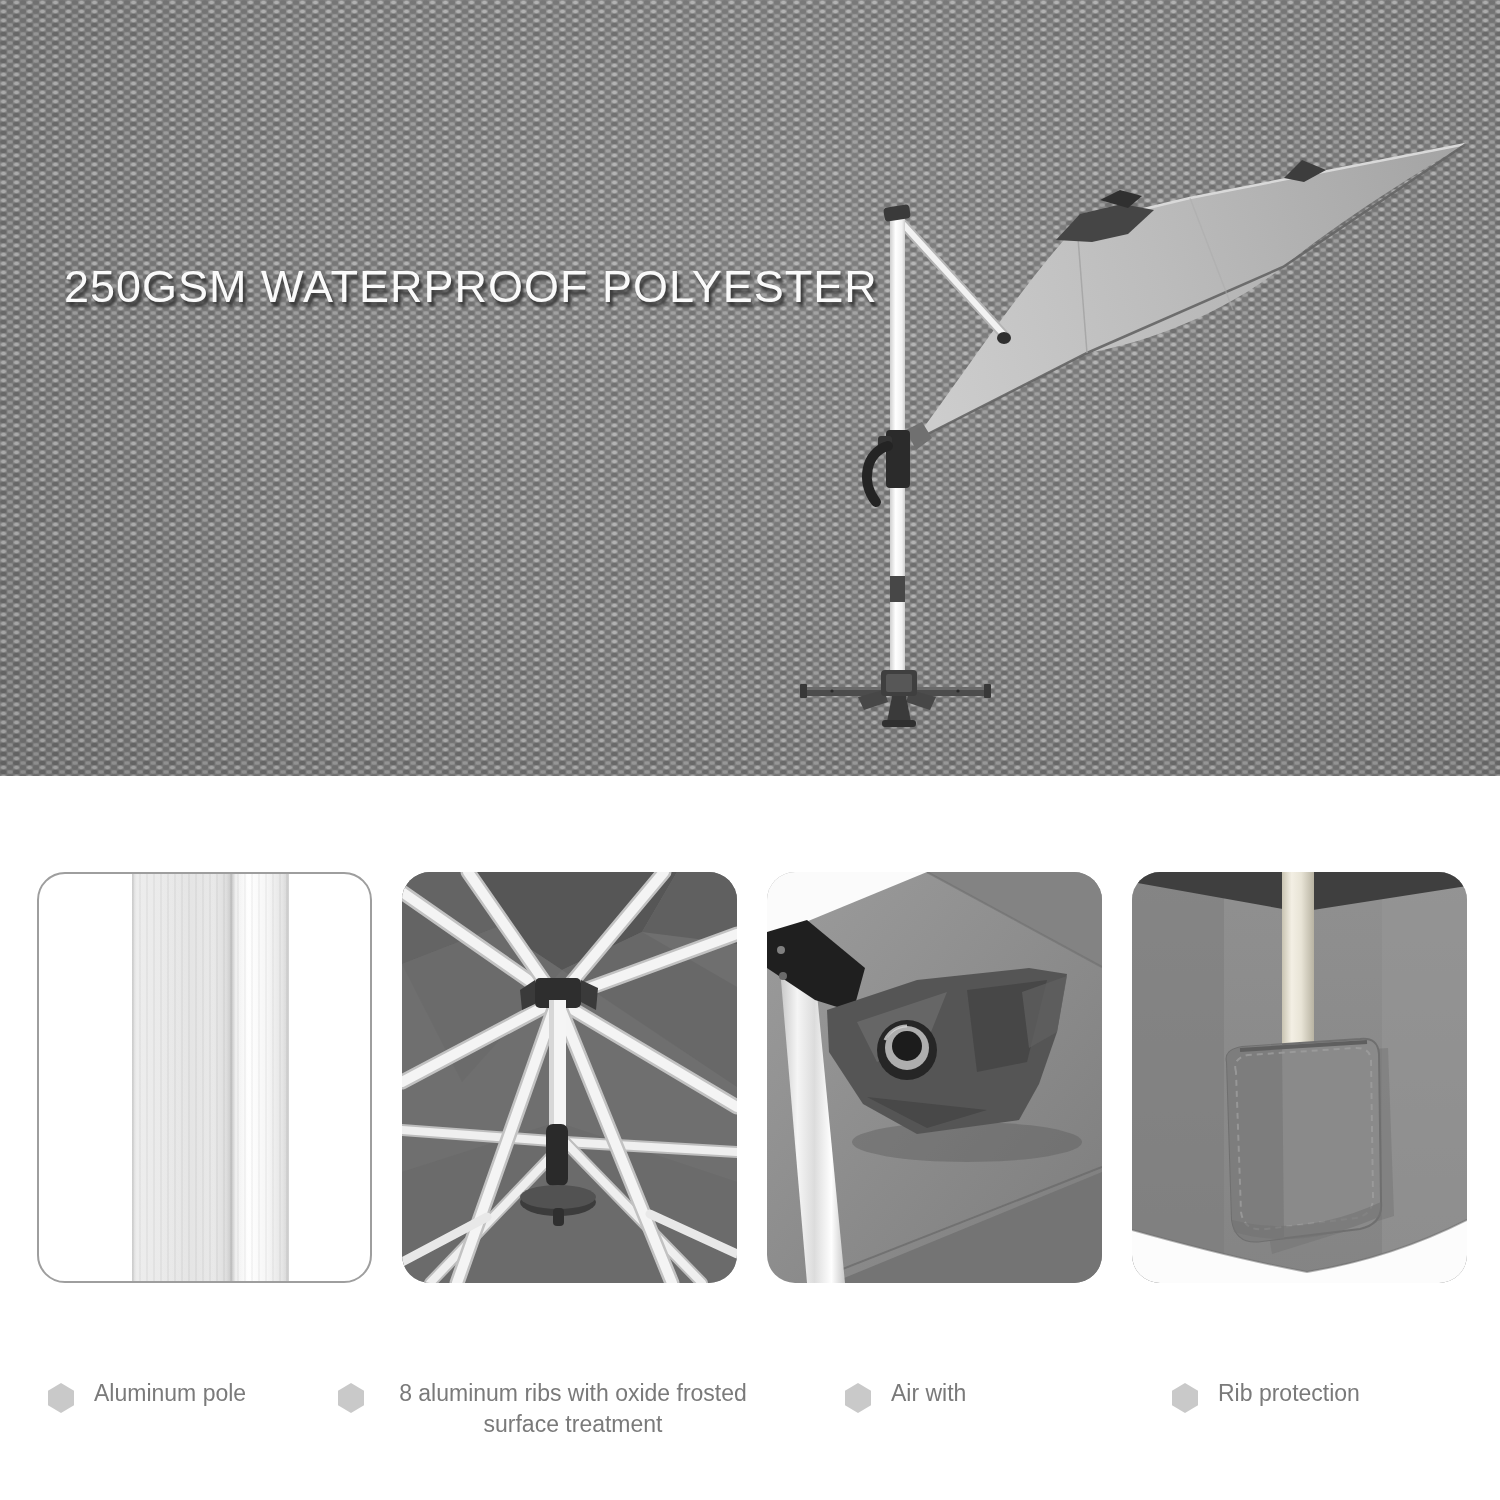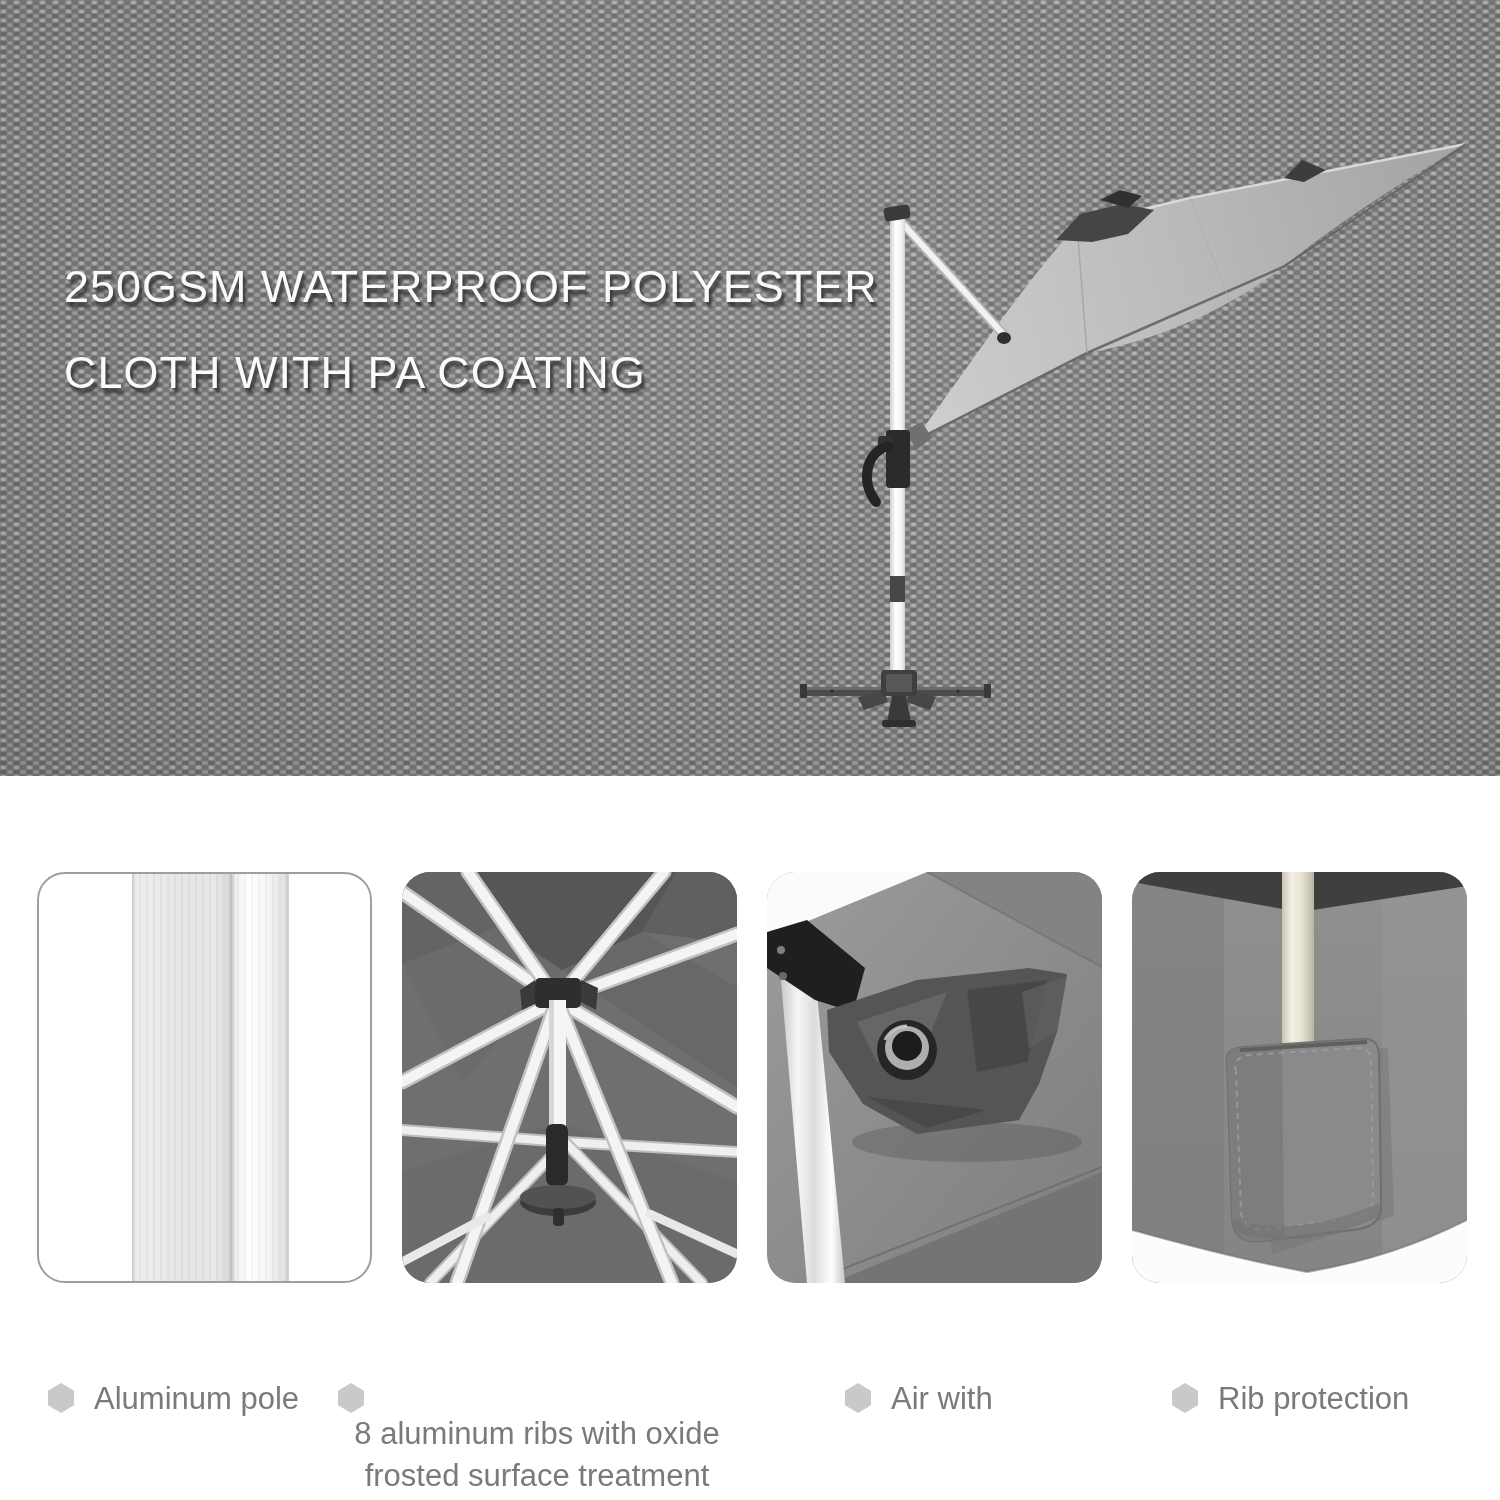"CLOTH WITH PA COATING" div { html: <div>CLOTH WITH PA COATING</div> -> none }
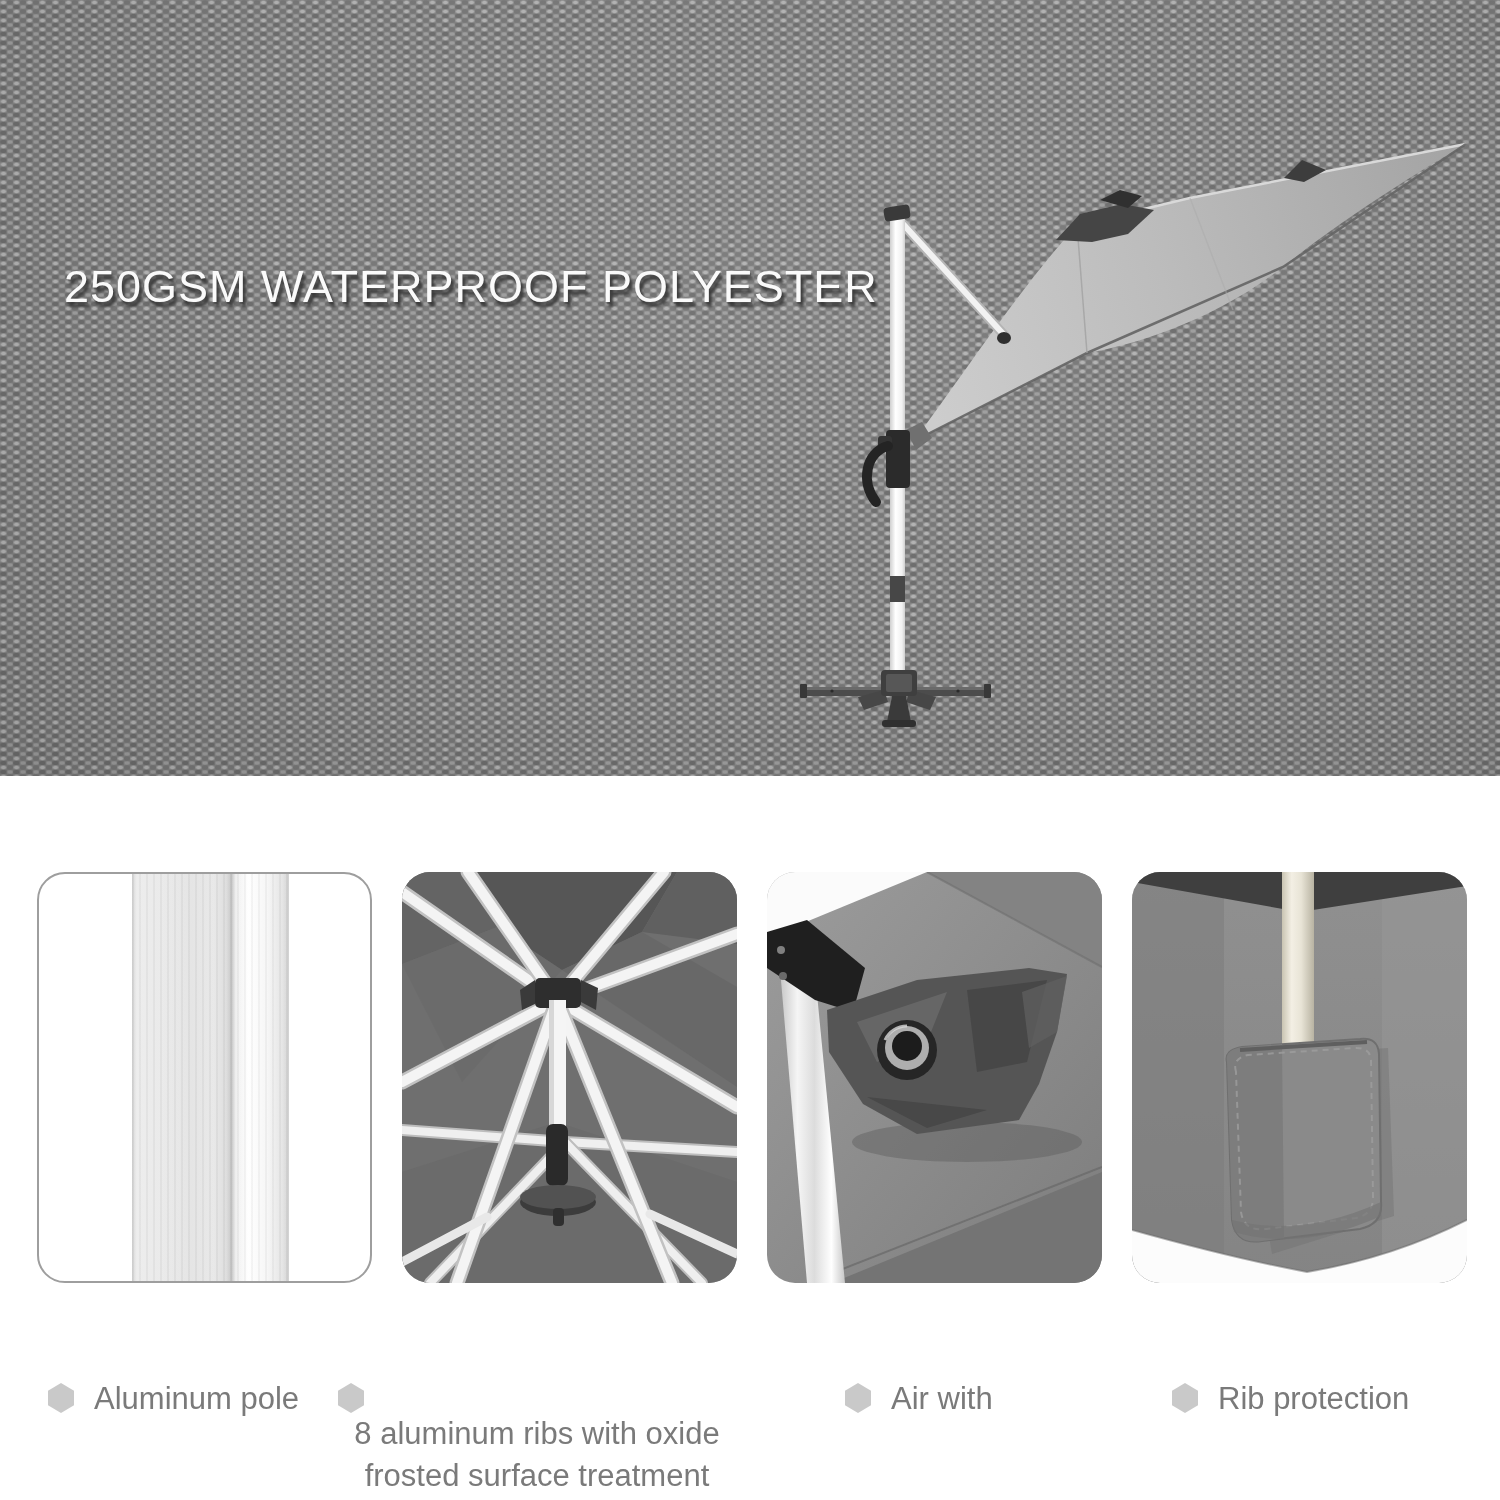"Aluminum pole" .caption { font-size: 31px -> 23px }
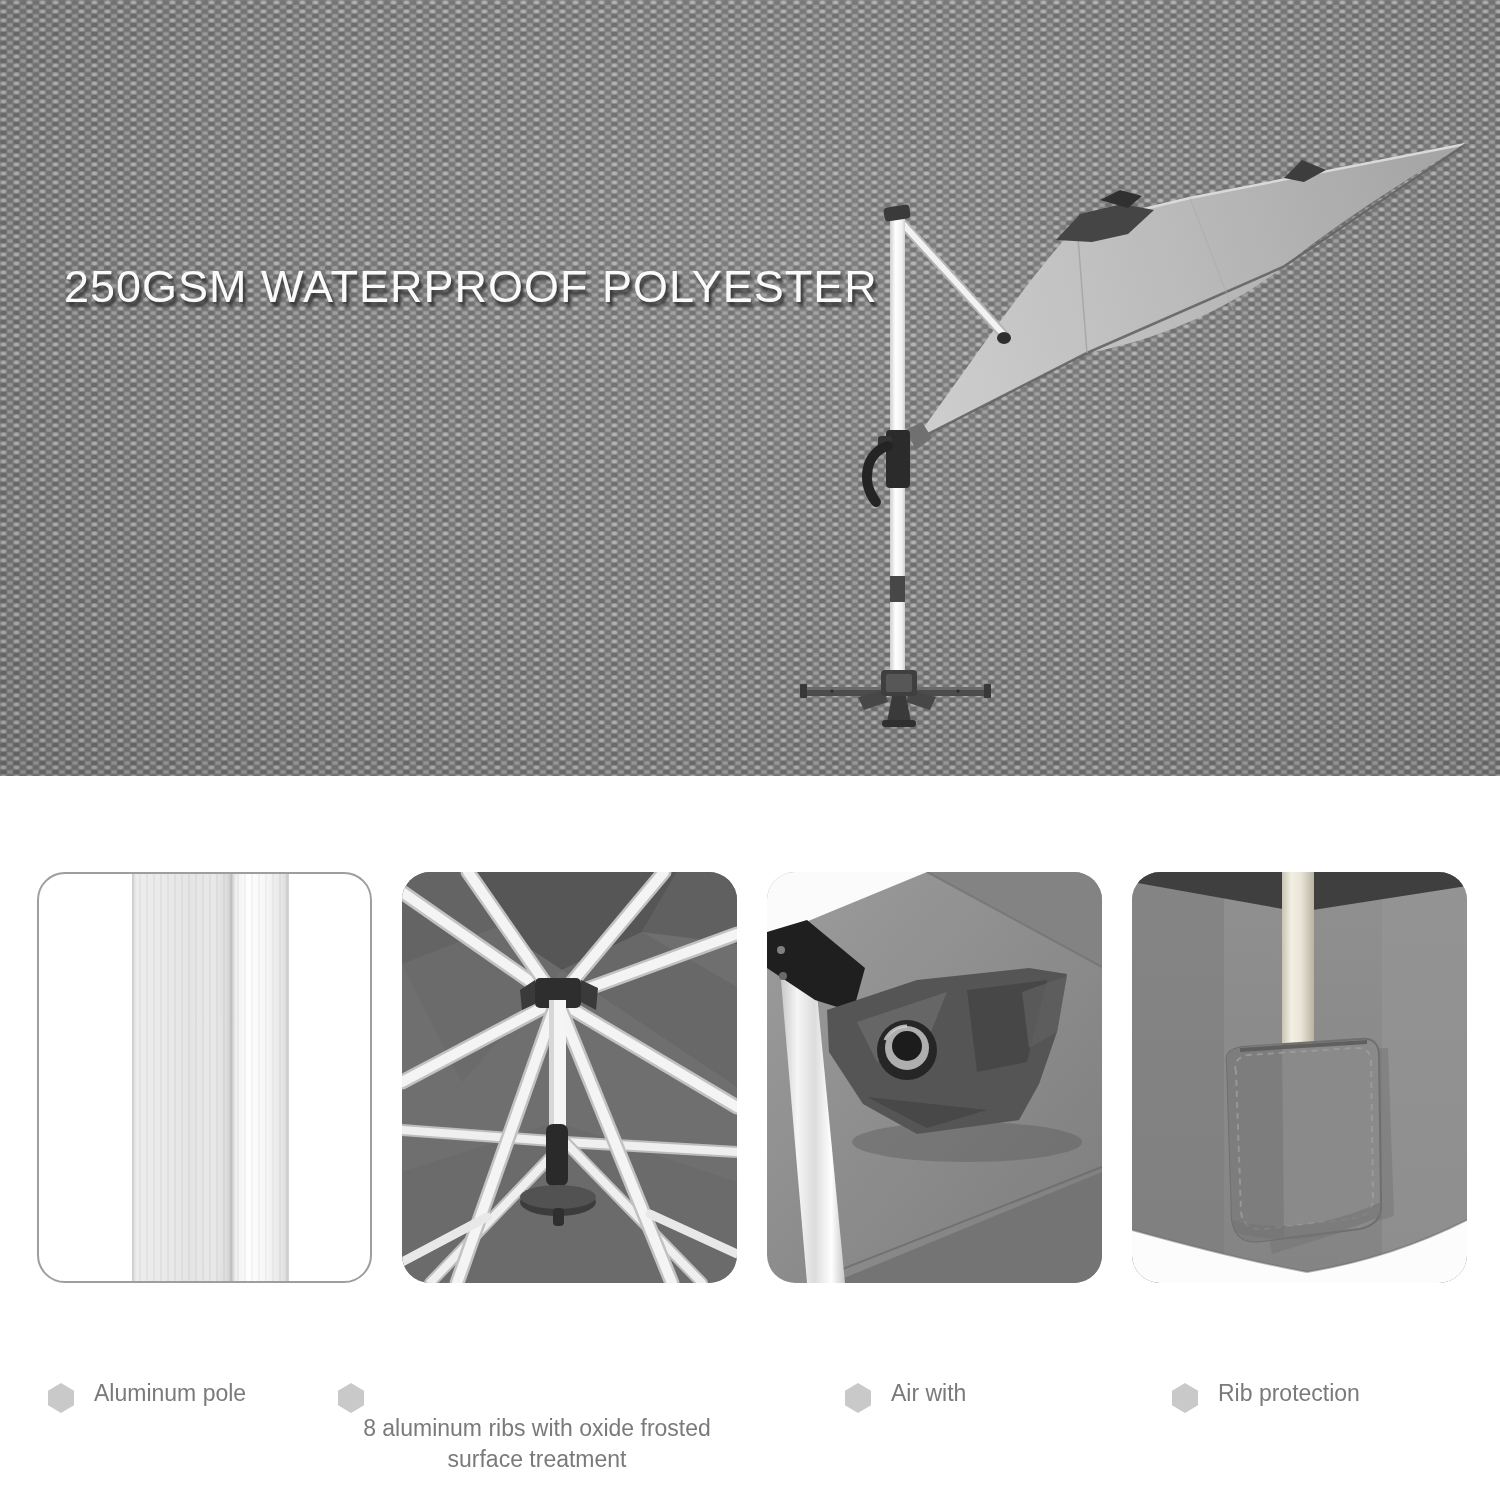"8 aluminum ribs with oxide" .cap-2 { flex-direction: column -> none }
